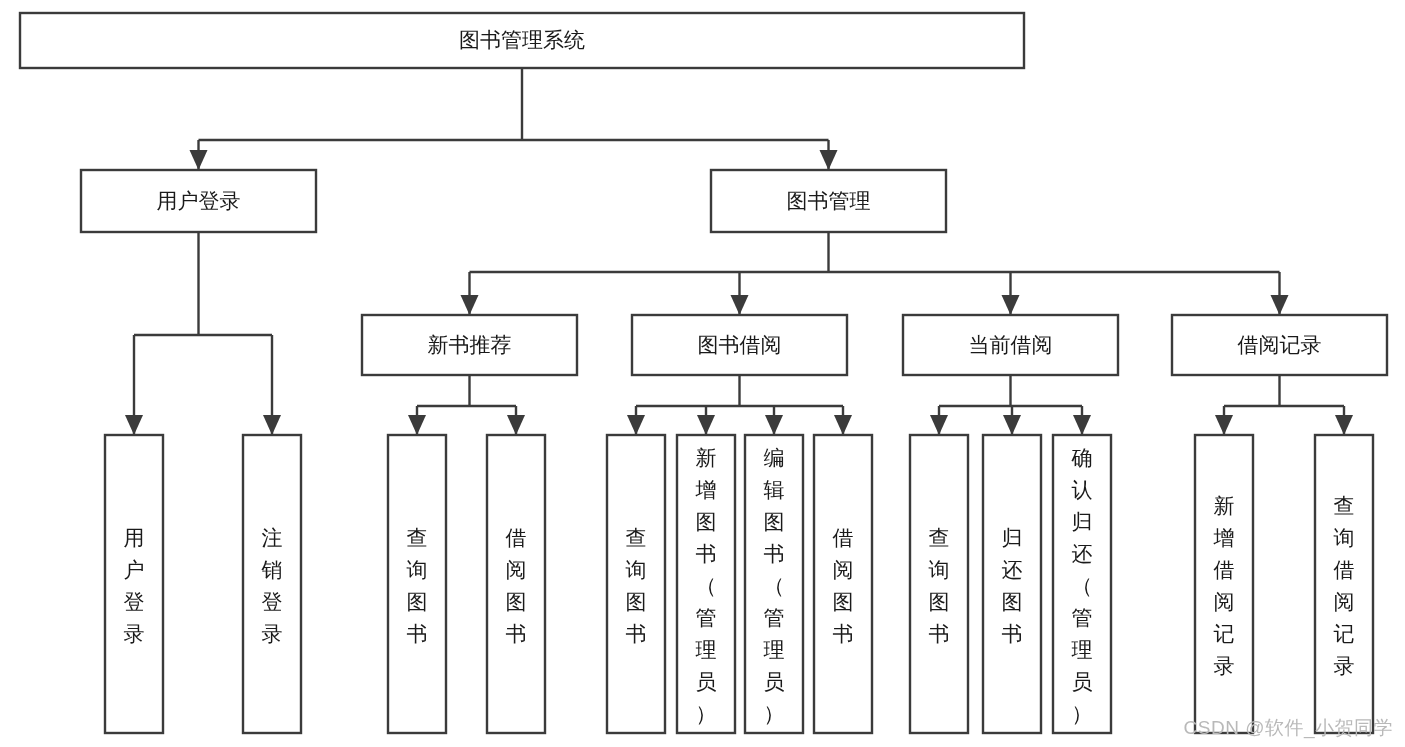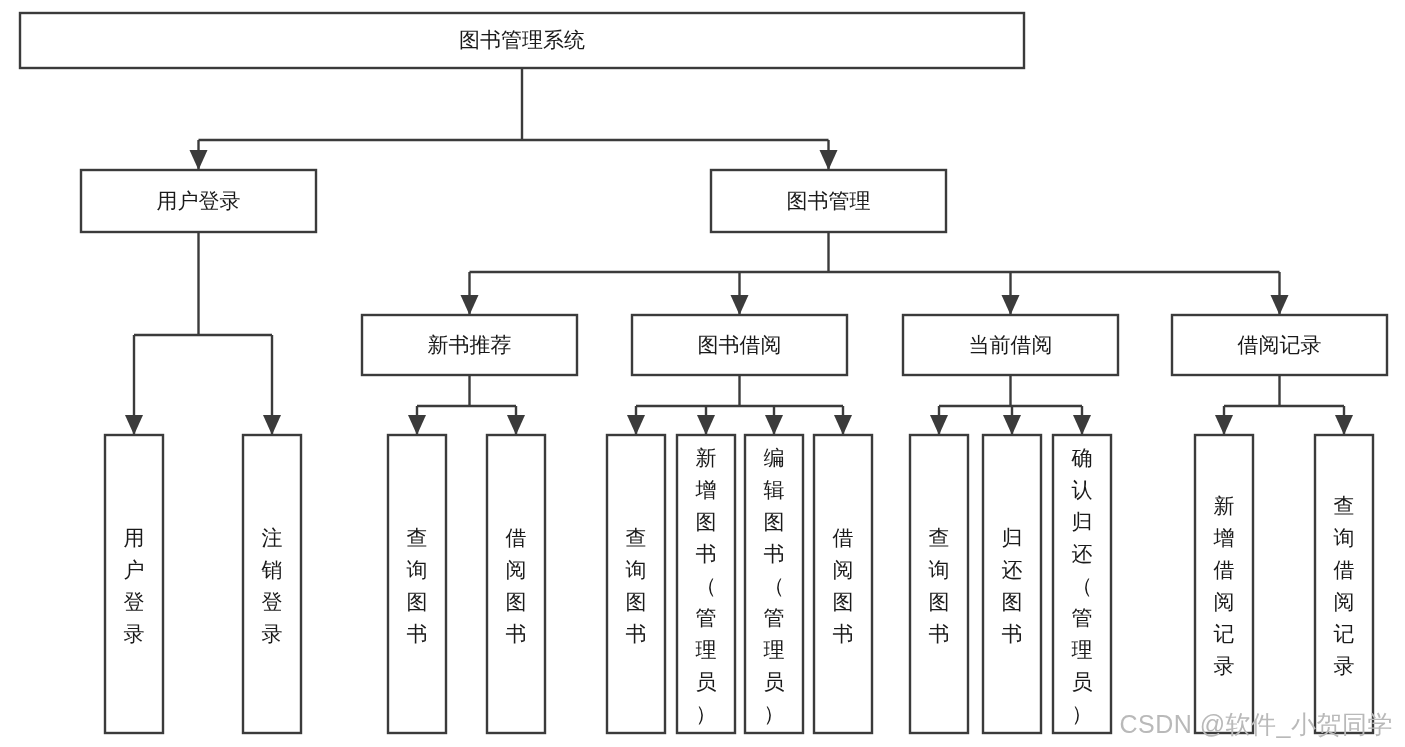"CSDN @软件_小贺同学" .watermark-text { font-size: 25px -> 19px }
